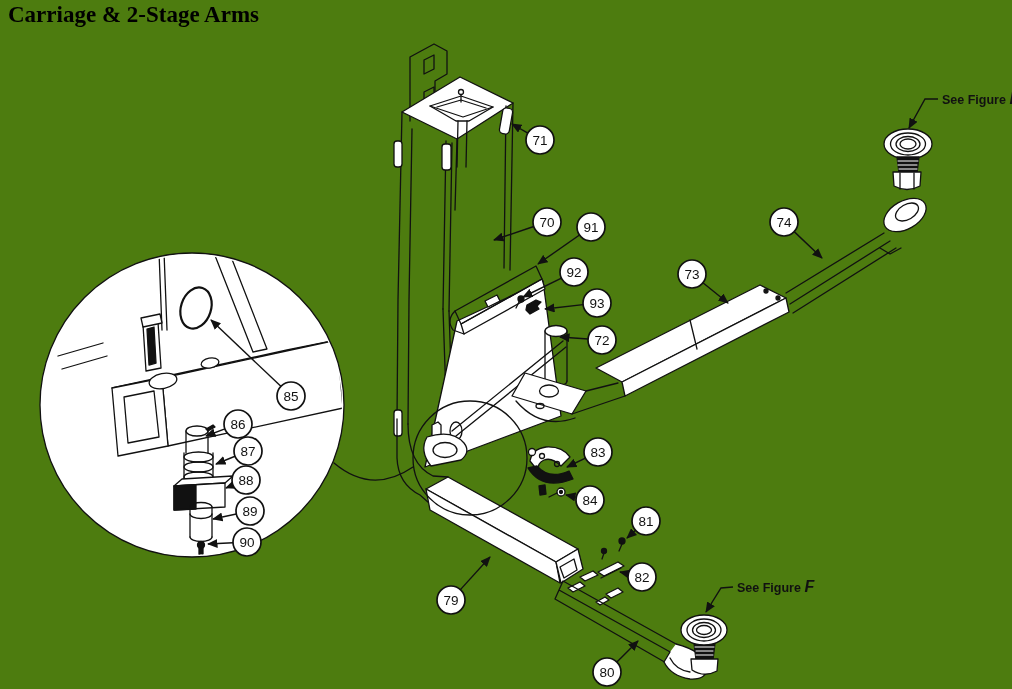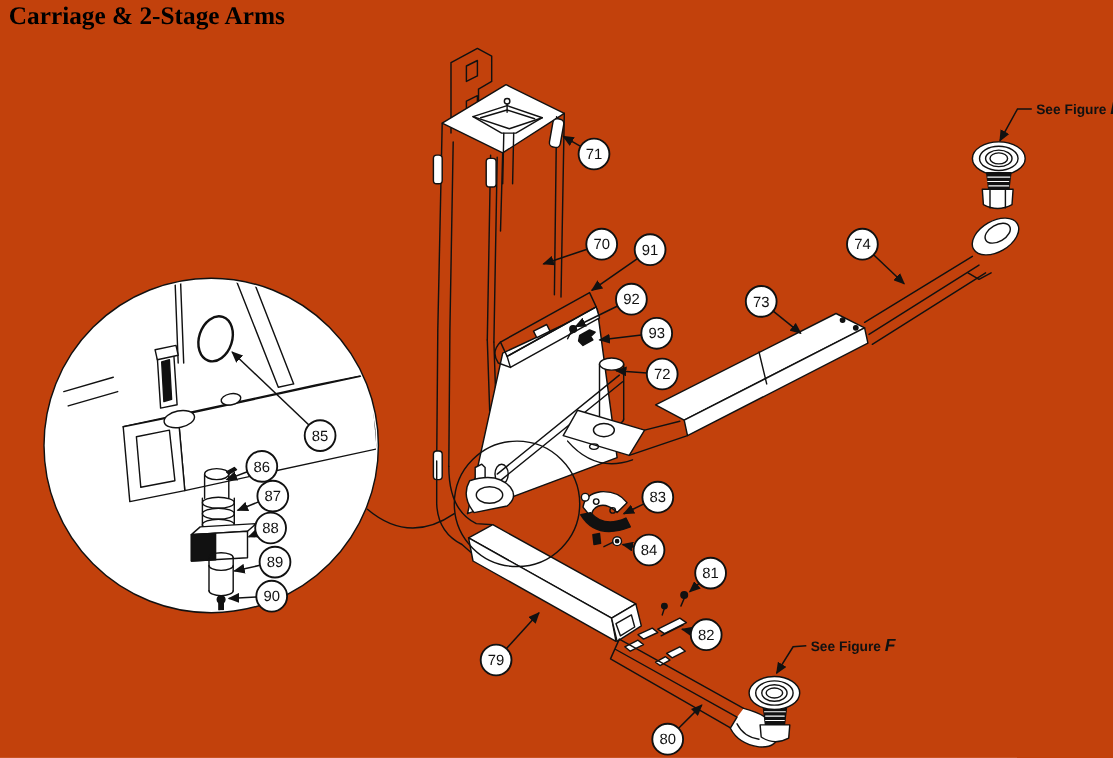"Carriage & 2-Stage Arms" .canvas { background: #c2410c -> #4d7c0f }
